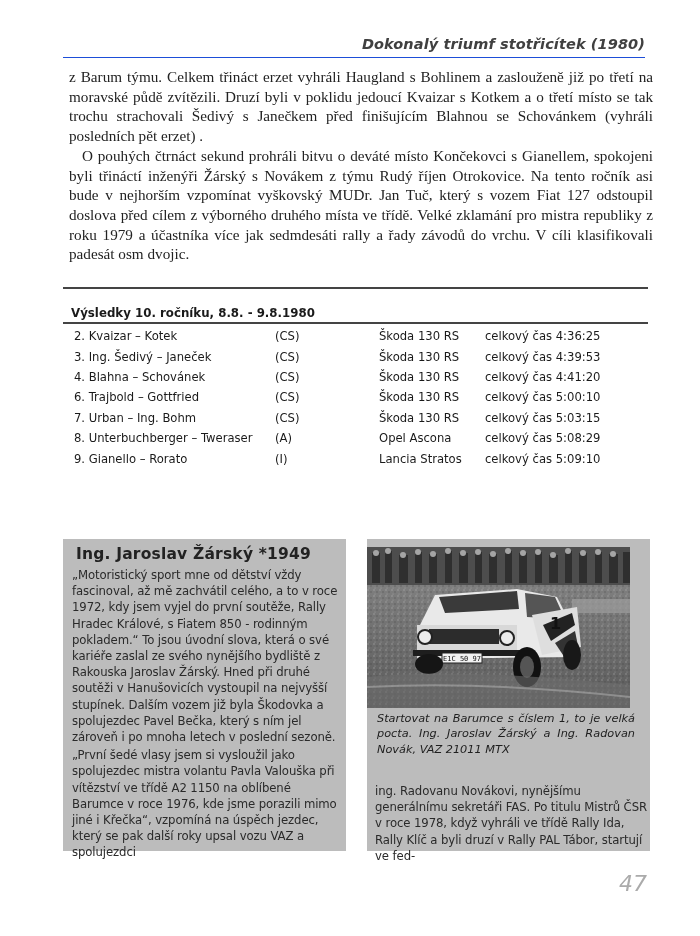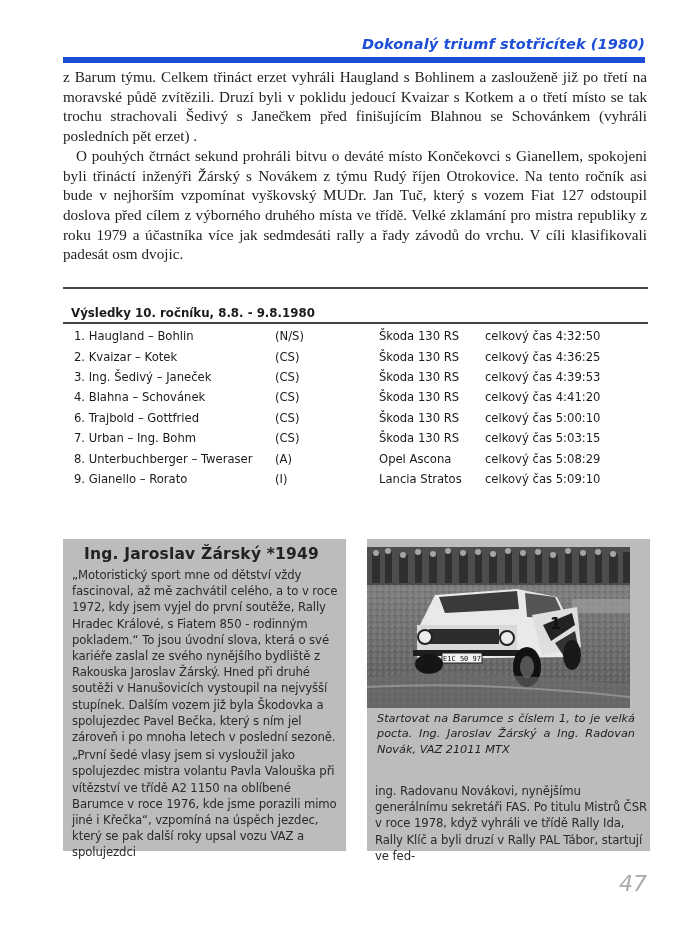"Dokonalý triumf stotřicítek (1980)" .running-head { border-bottom: 6px solid #1d4ed8 -> 1px solid #1d4ed8; color: #1d4ed8 -> #404040 }
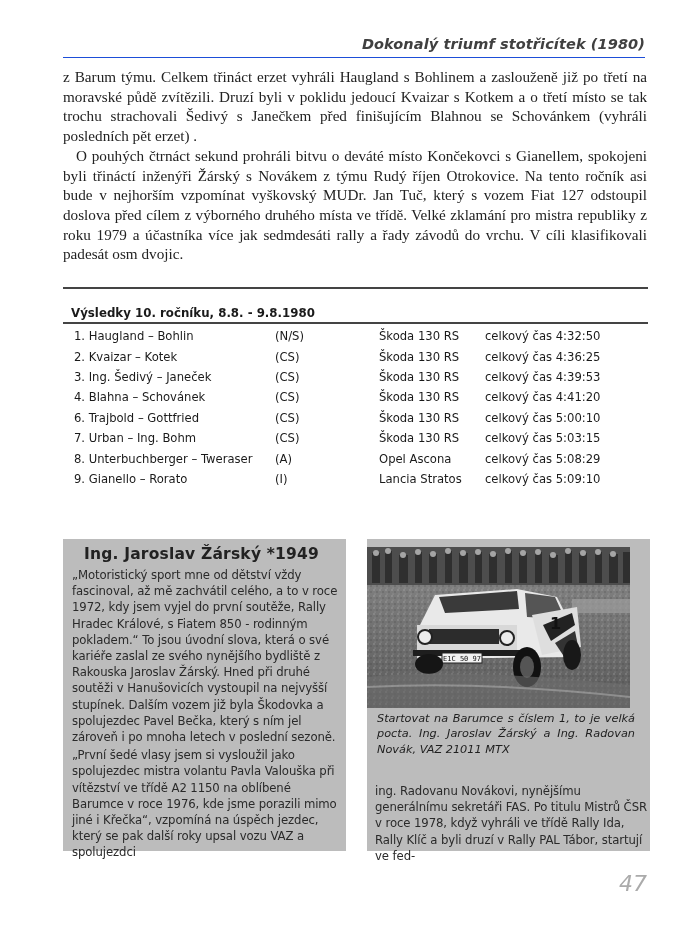"z Barum týmu. Celkem třináct" .body-text { left: 63px -> 69px }
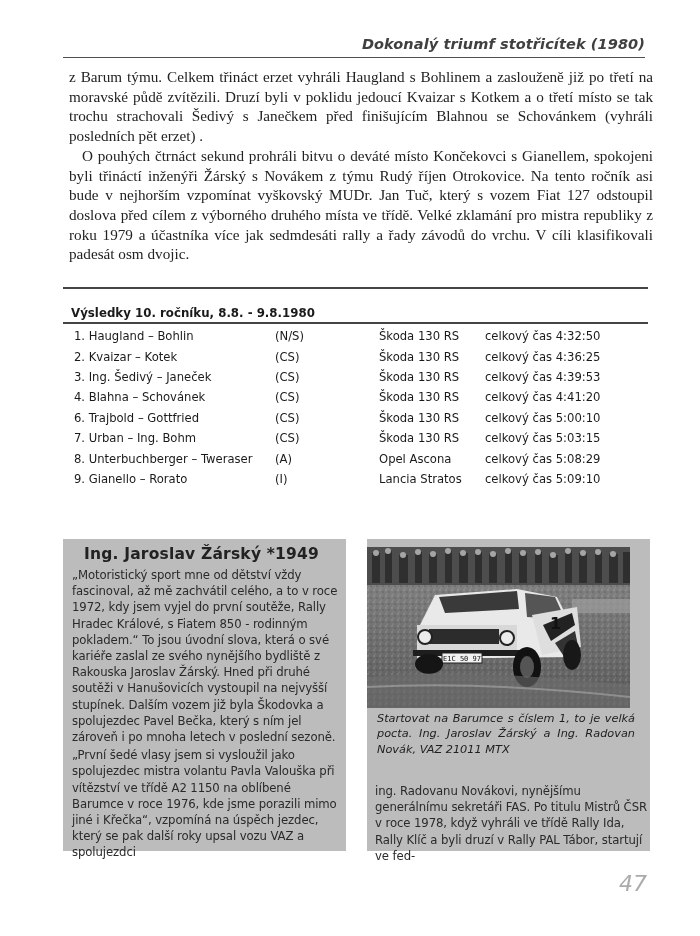"1. Haugland – Bohlin" tr { html: <tr> <td><span>1.</span> <span>Haugland – Bohlin</span></td> <td>(N/S)</td> <td>Škoda 130 RS</td> <td>celkový čas 4:32:50</td> </tr> -> none }
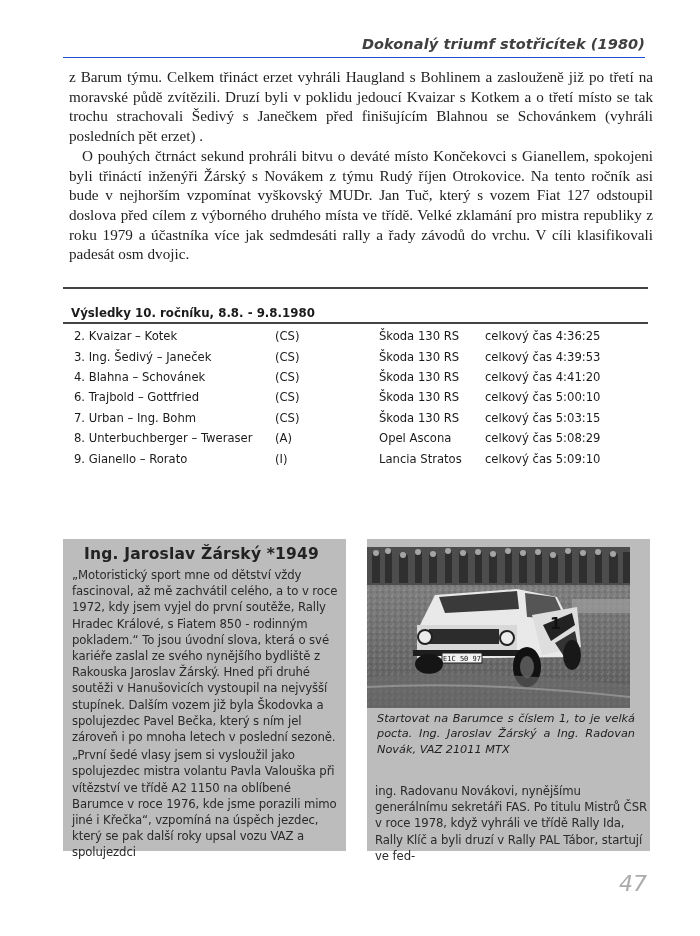"Ing. Jaroslav Žárský *1949" .sidebar-left h2 { margin: 0 0 3px 12px -> 0 0 3px 4px }
